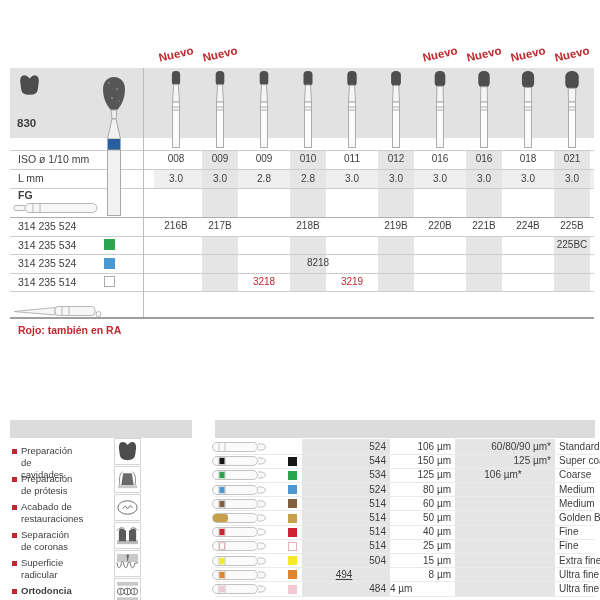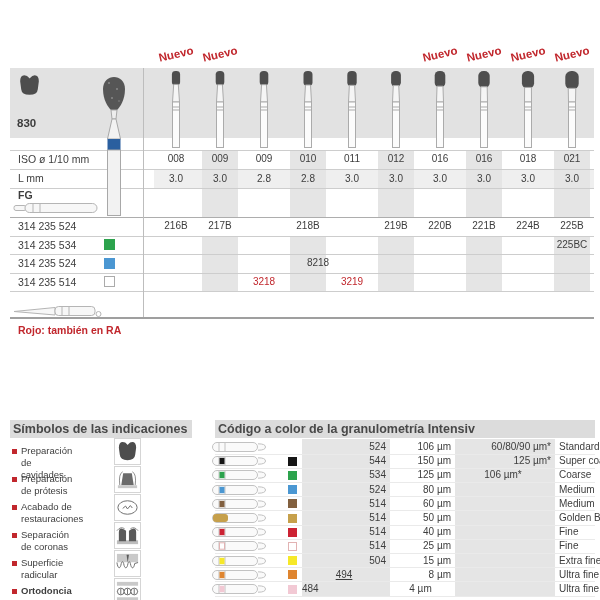"Símbolos de las indicaciones" div.panel-title { html: <div>Símbolos de las indicaciones</div> -> none }
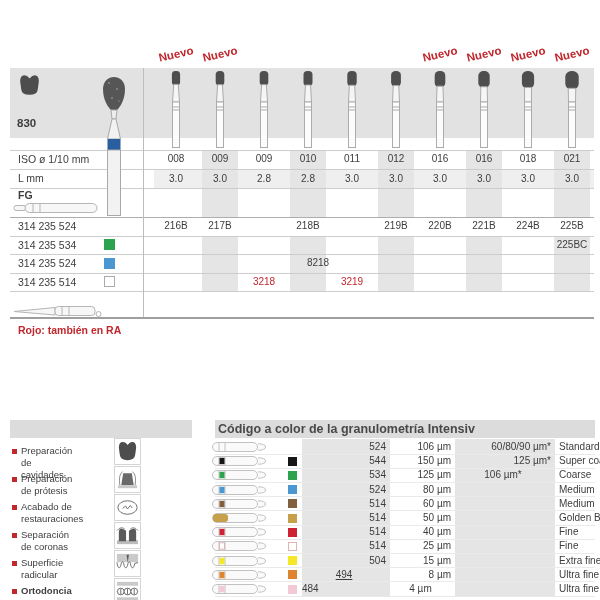"Código a color de la" div.panel-title { html: <div>Código a color de la granulometría Intensiv</div> -> none }
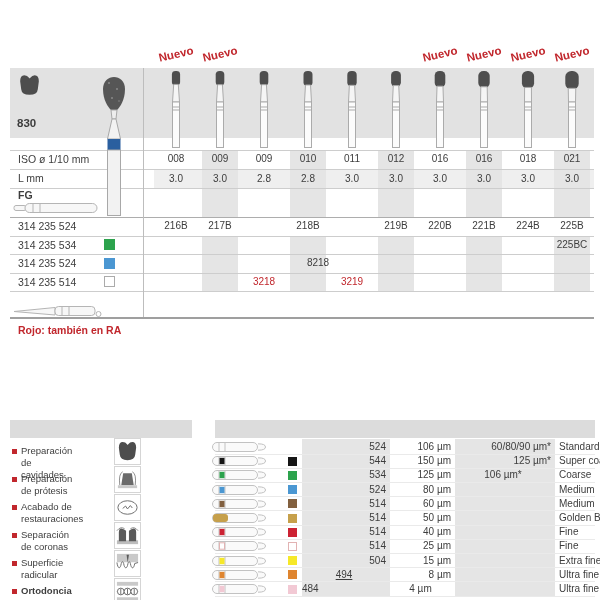"484" div.grit-cell { text-align: left -> right }
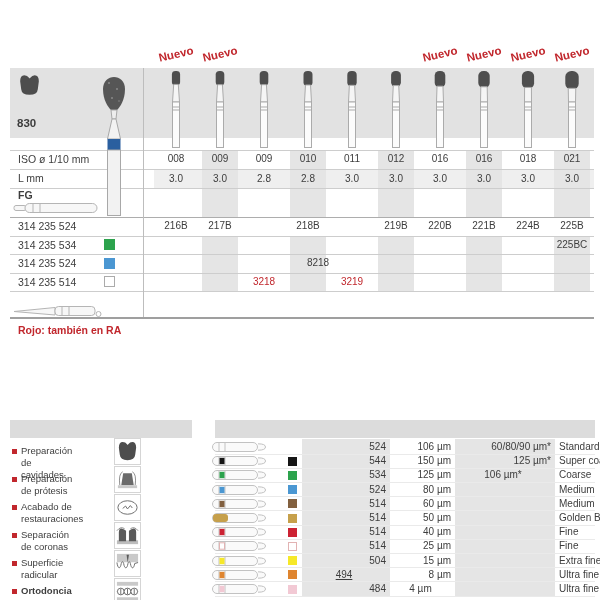"4 µm" div.grit-cell { text-align: center -> left }
